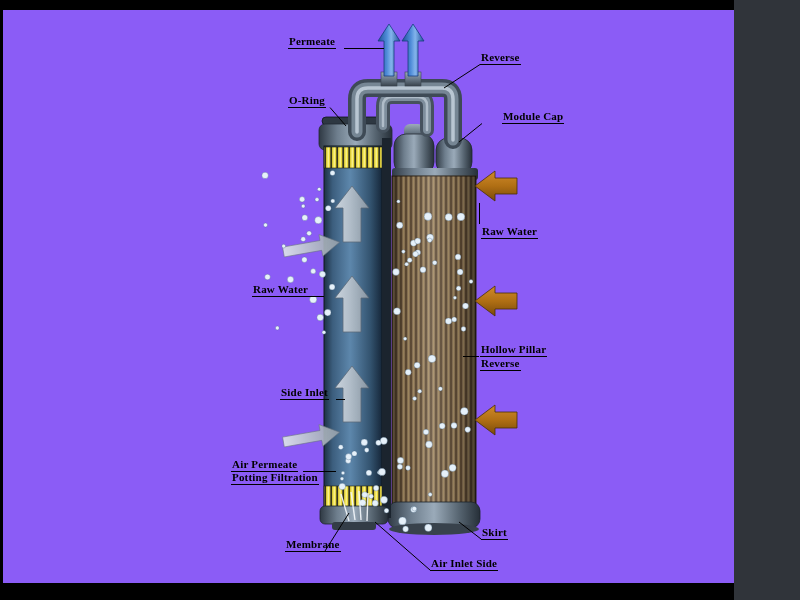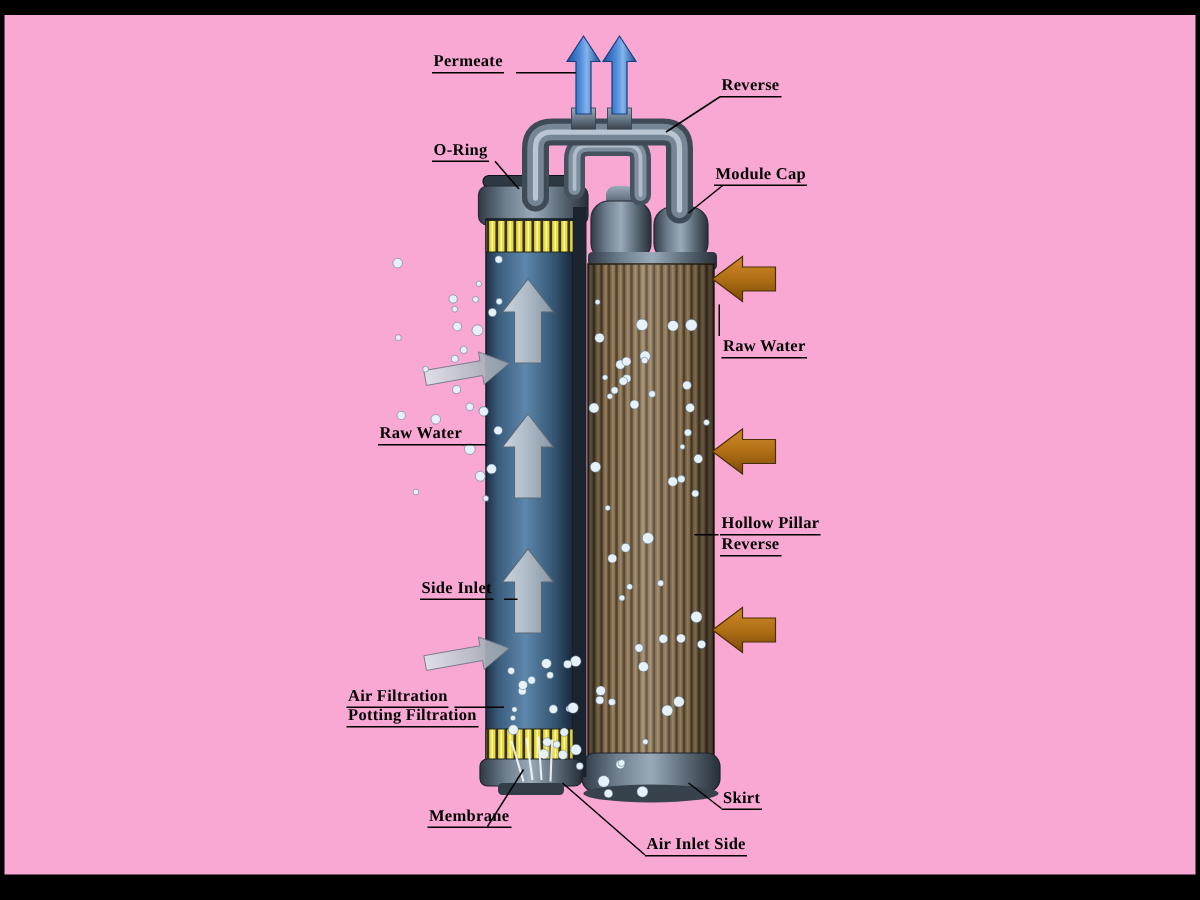"Permeate" #stage { background: #f9a8d4 -> #8b5cf6; width: 800px -> 734px }
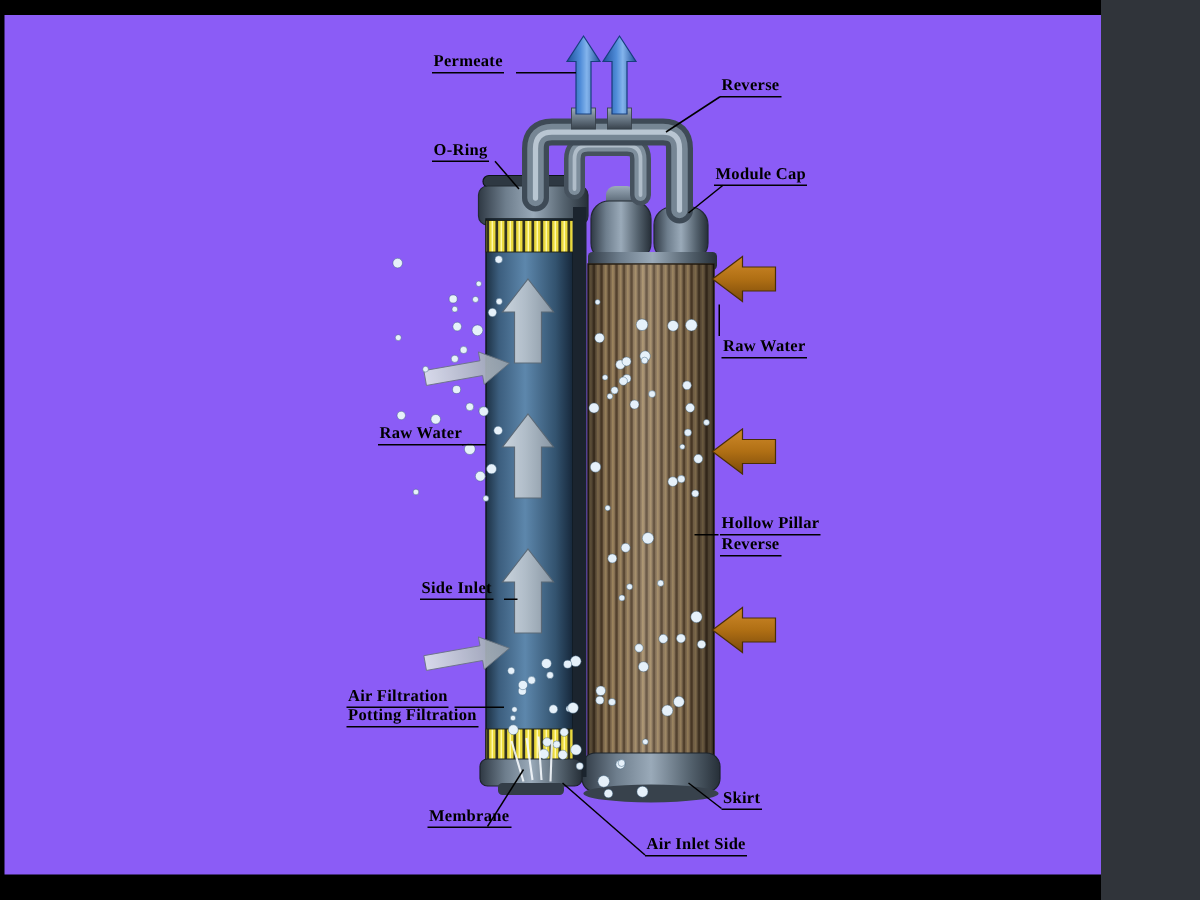"Module Cap" div.label { left: 476px -> 502px }
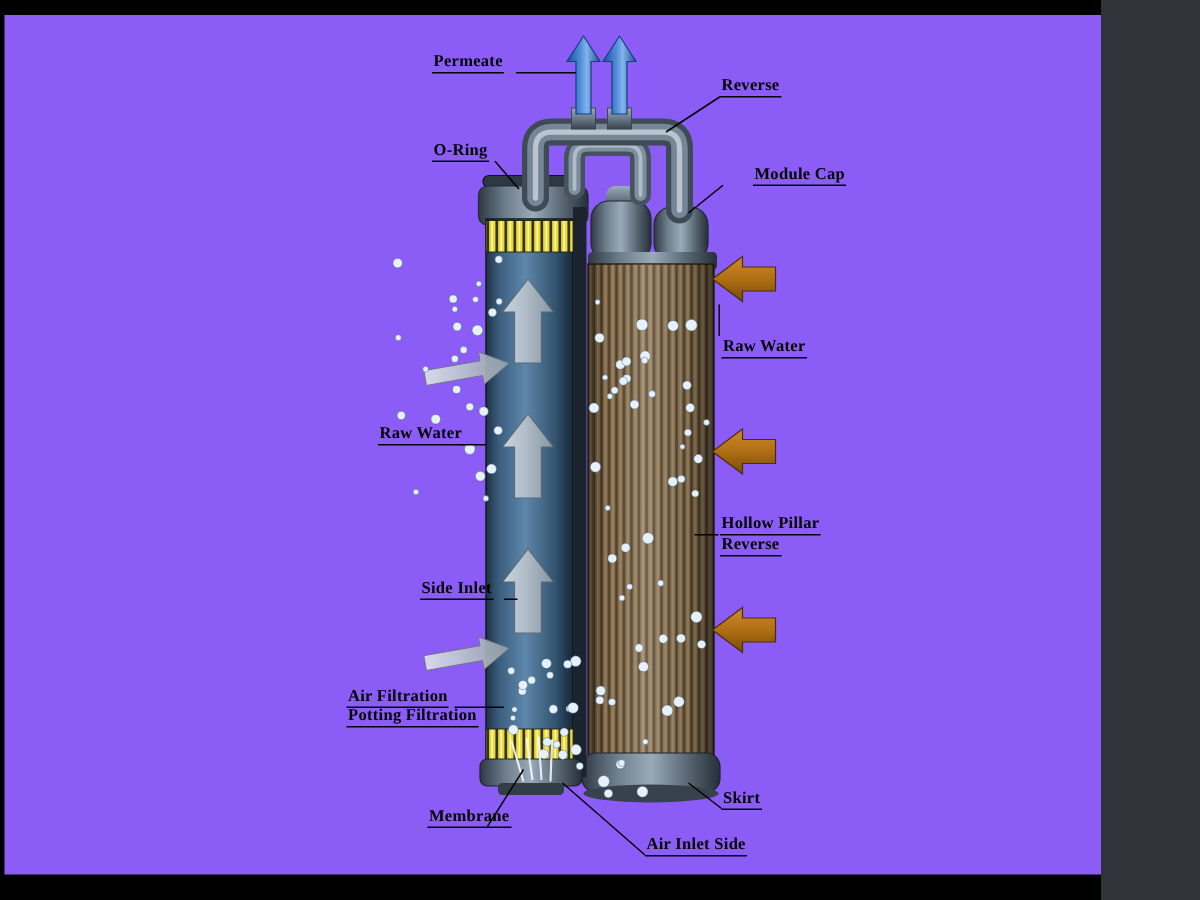"Air Filtration" div.label { text: Filtration -> Permeate }
